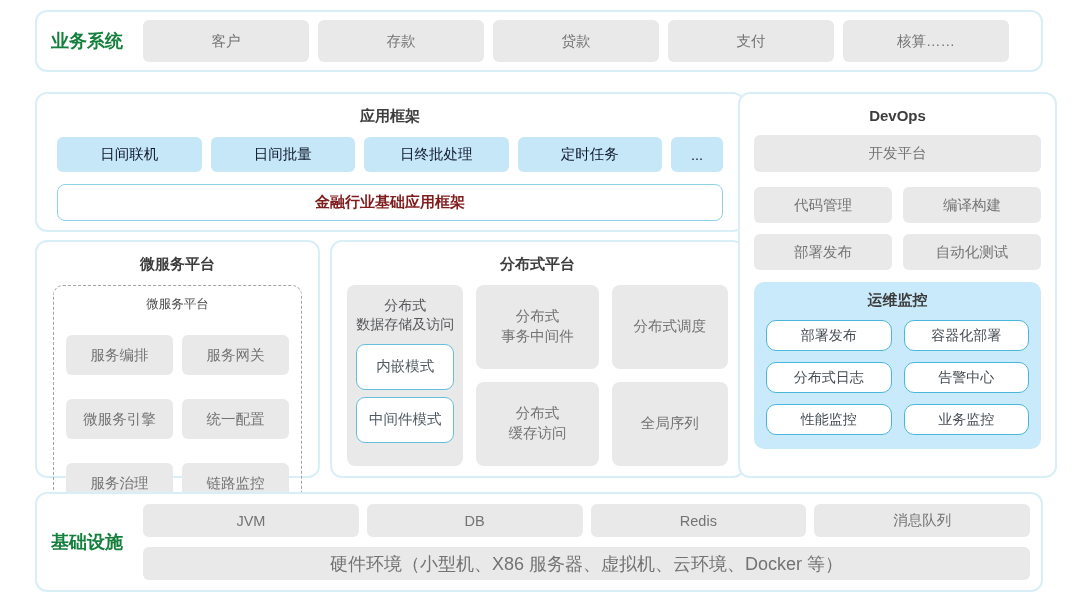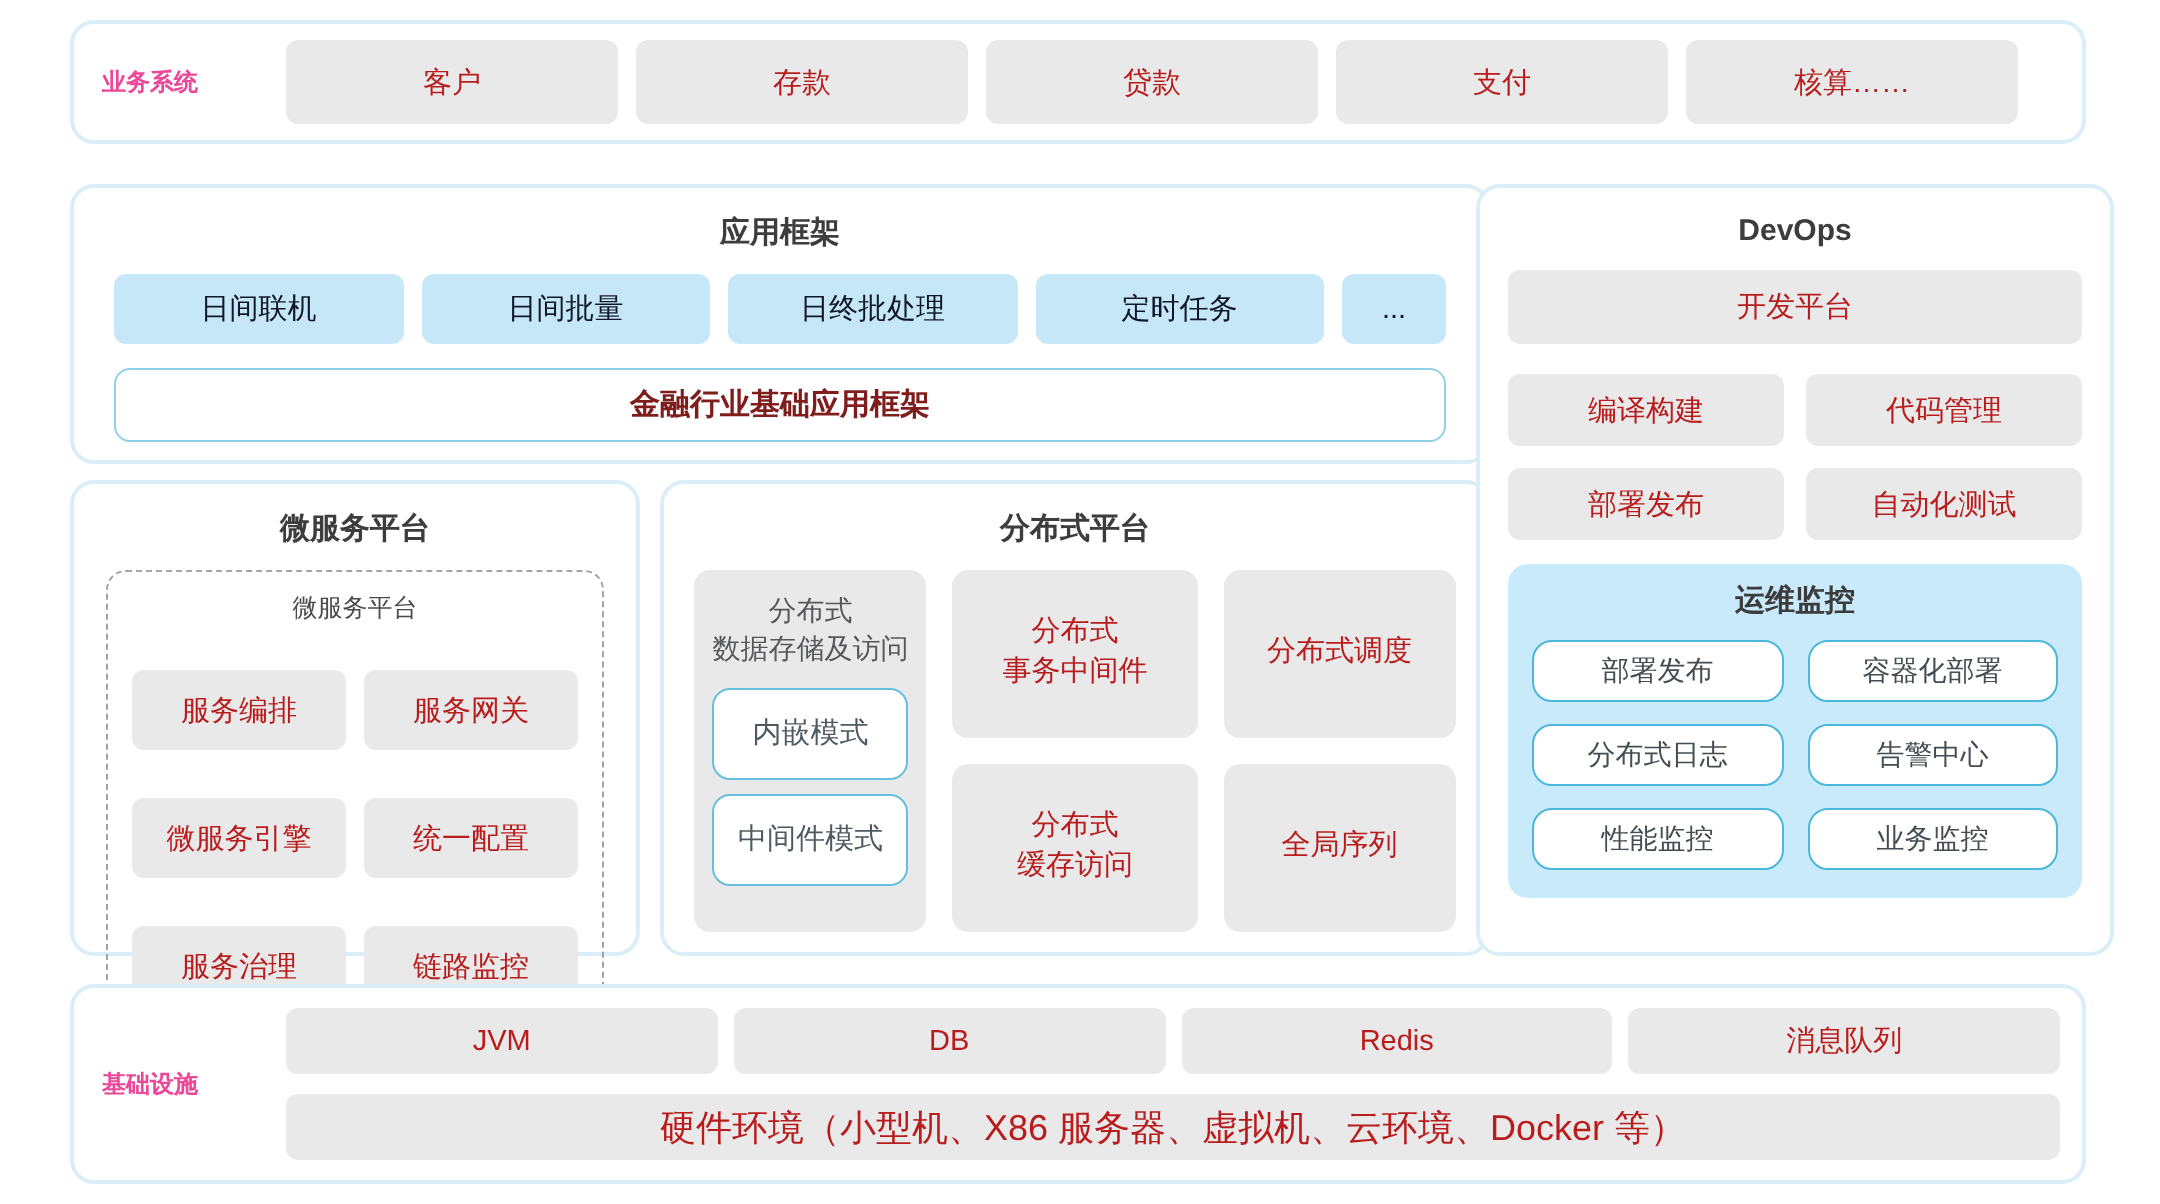"业务系统" .side-label { color: #ec4899 -> #15803d; font-size: 12px -> 18px }
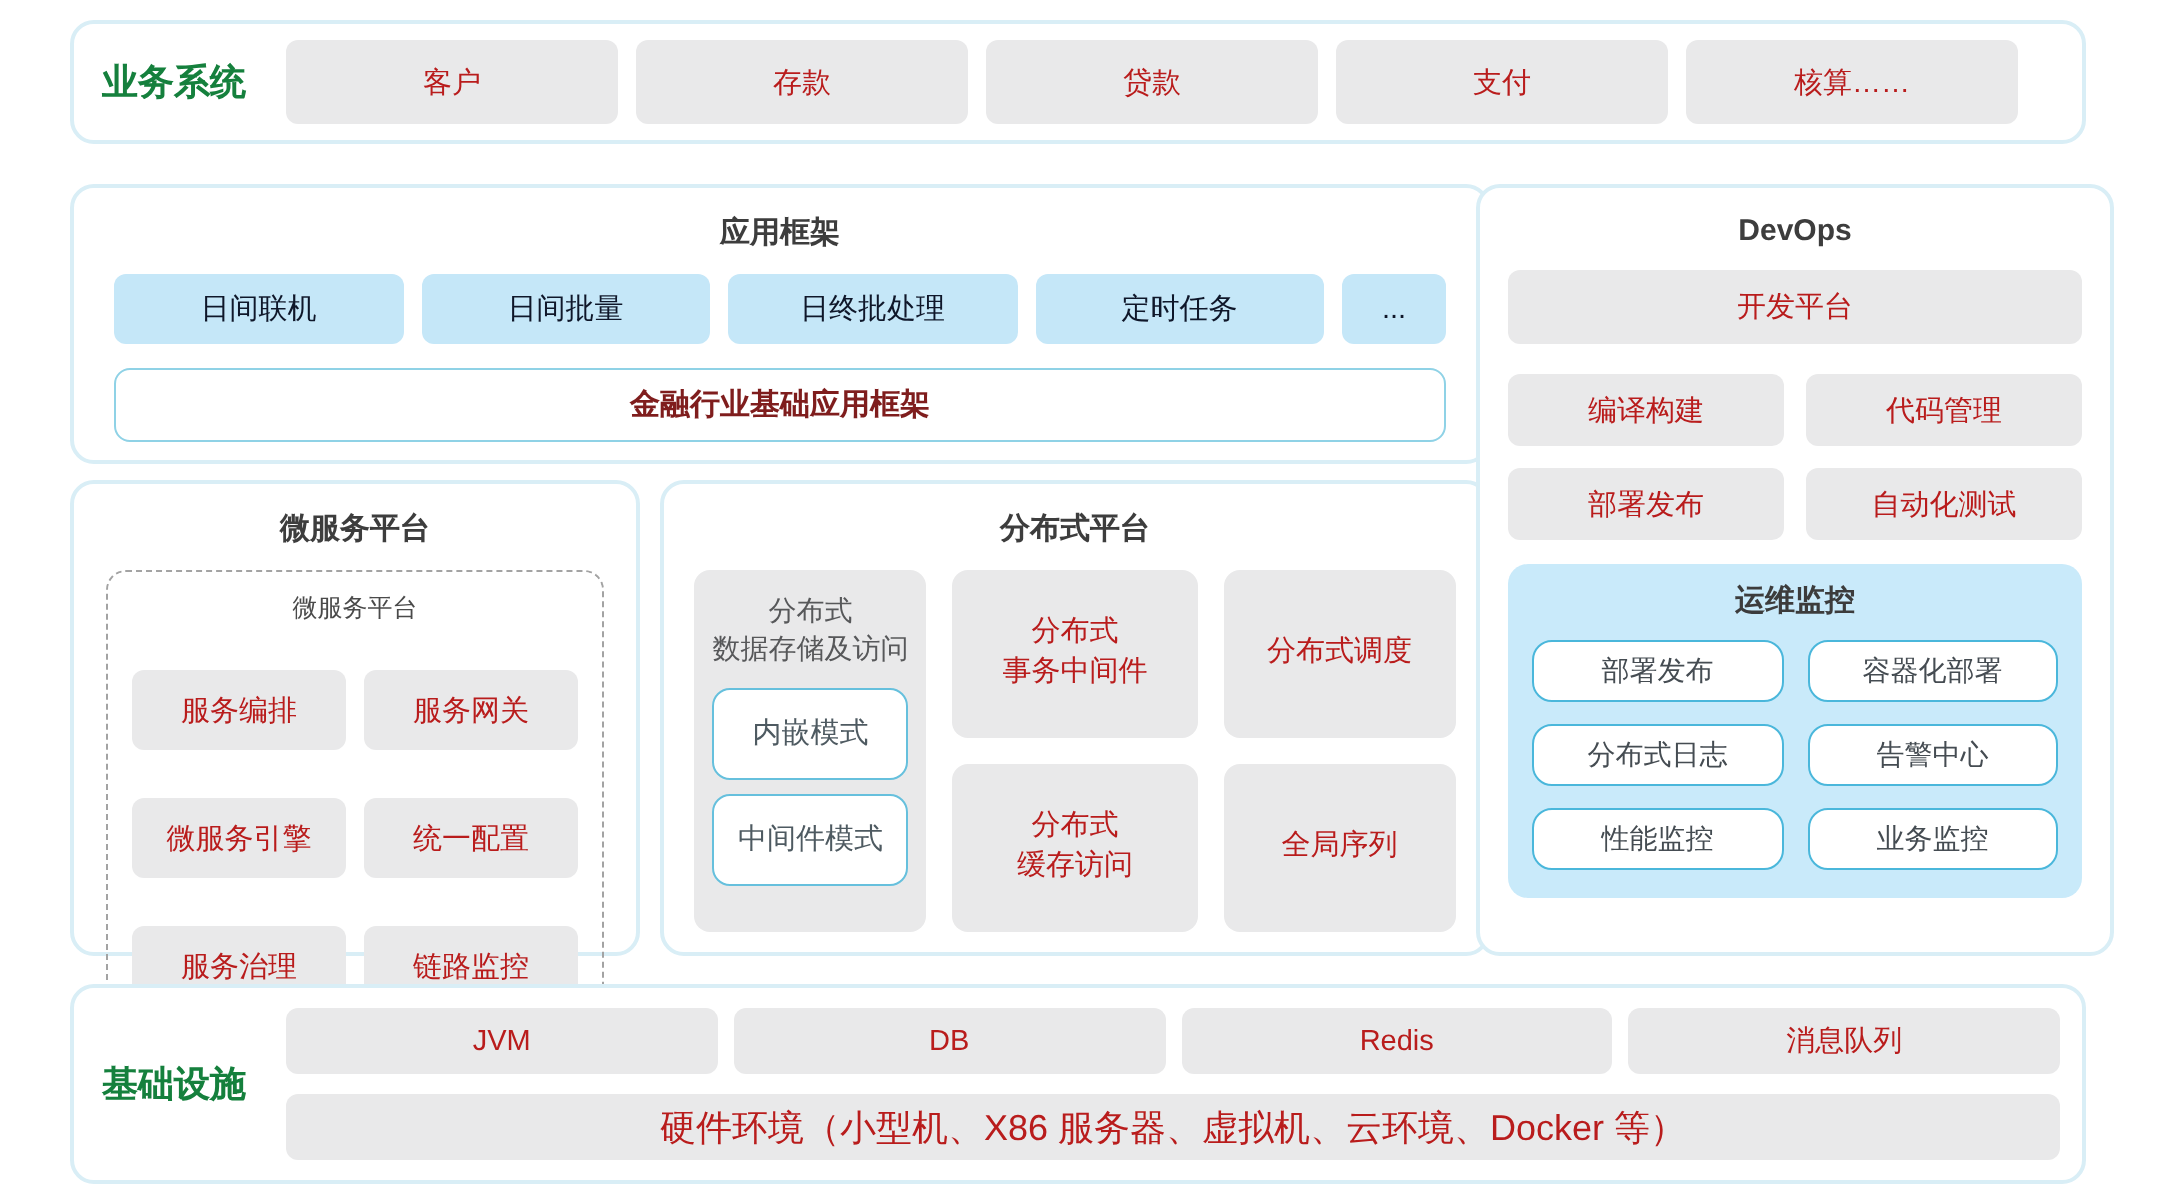"客户" .chip { color: #b91c1c -> #737373 }
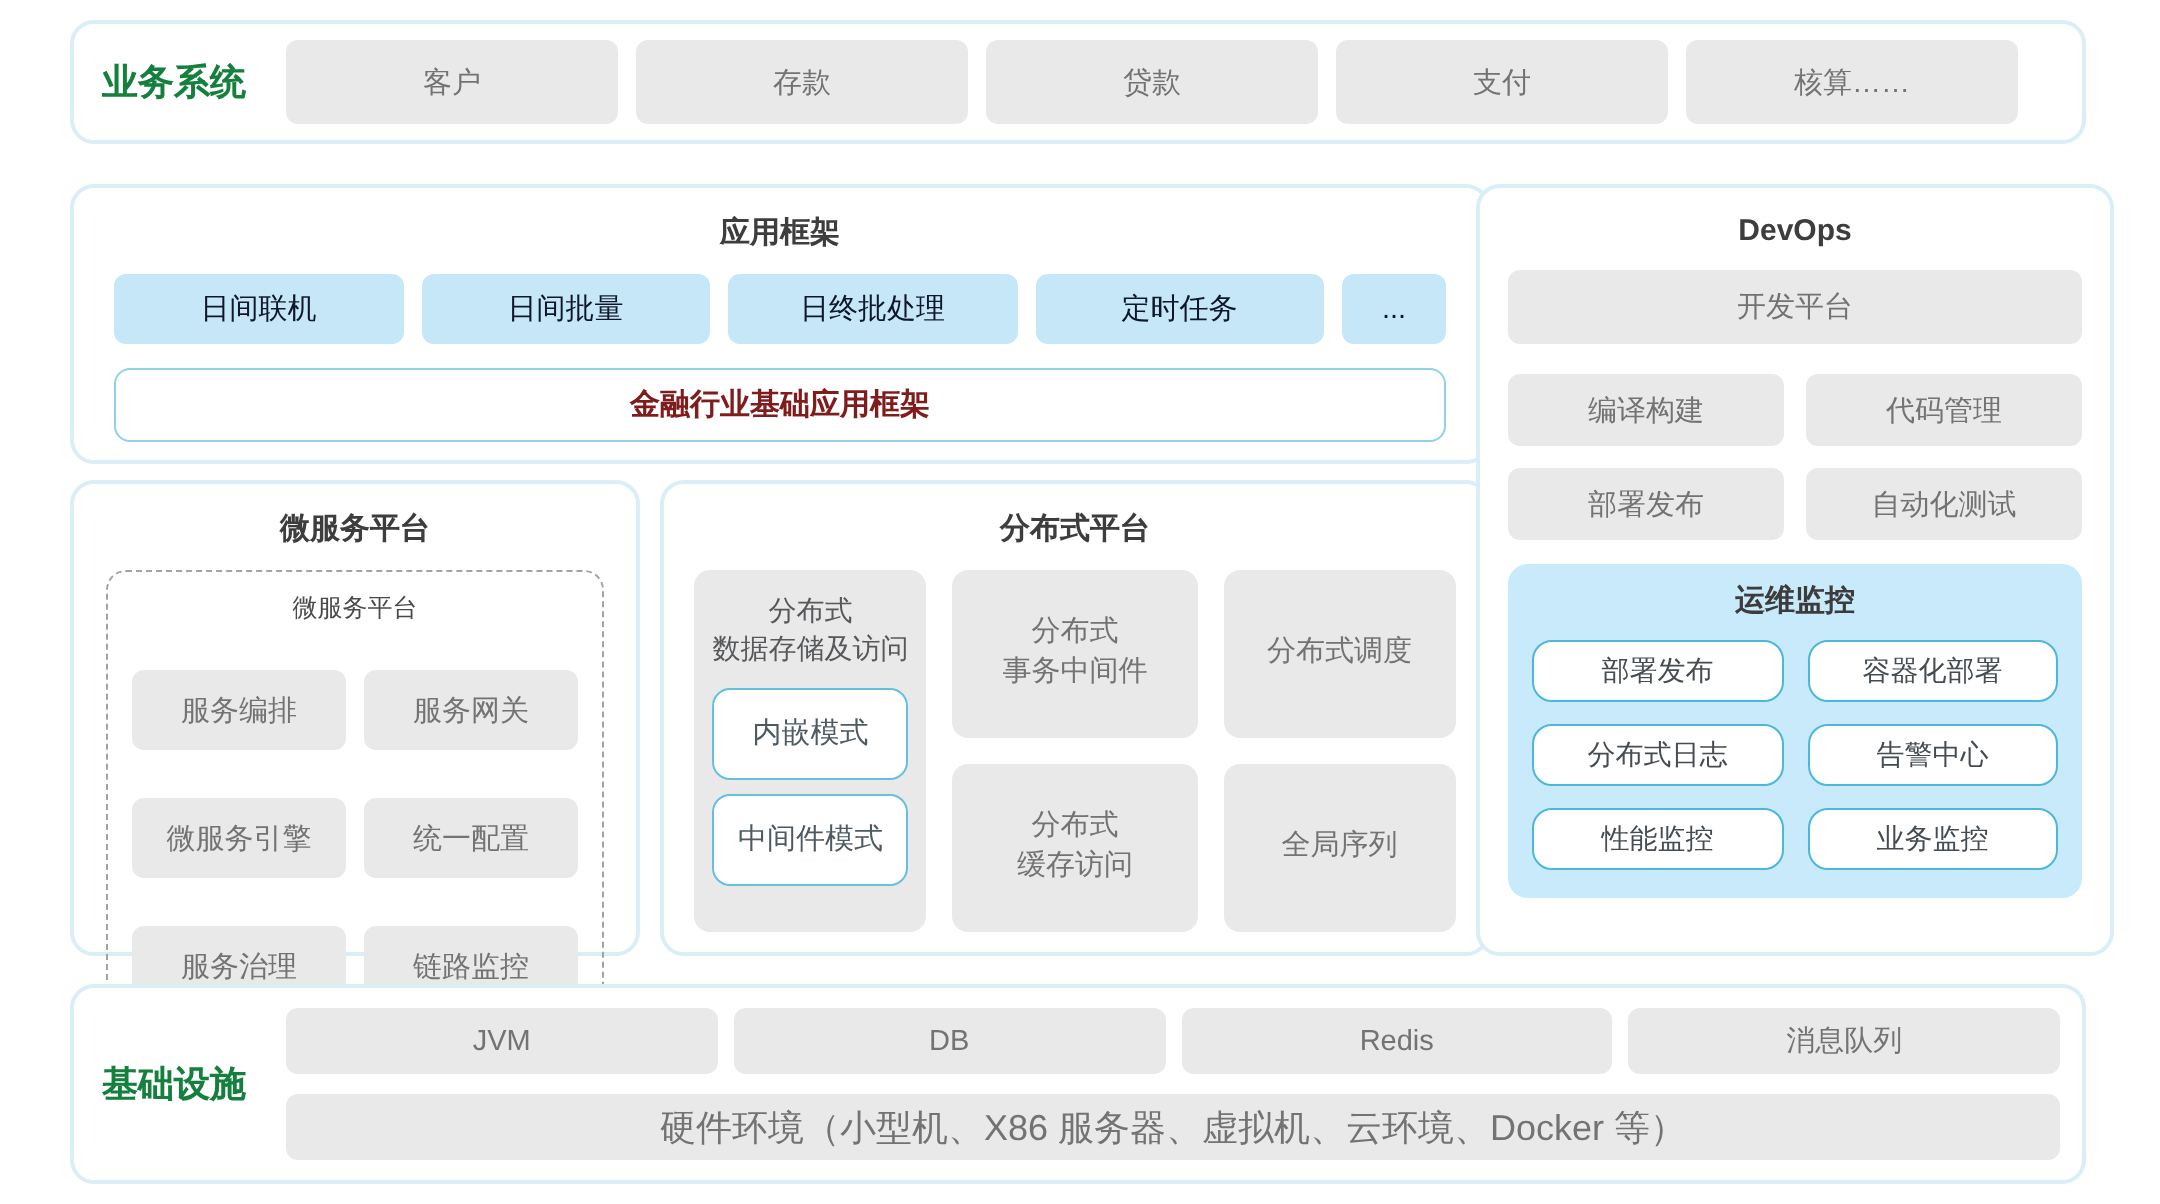"编译构建" div.chip { order: before "代码管理" -> after "代码管理" }
